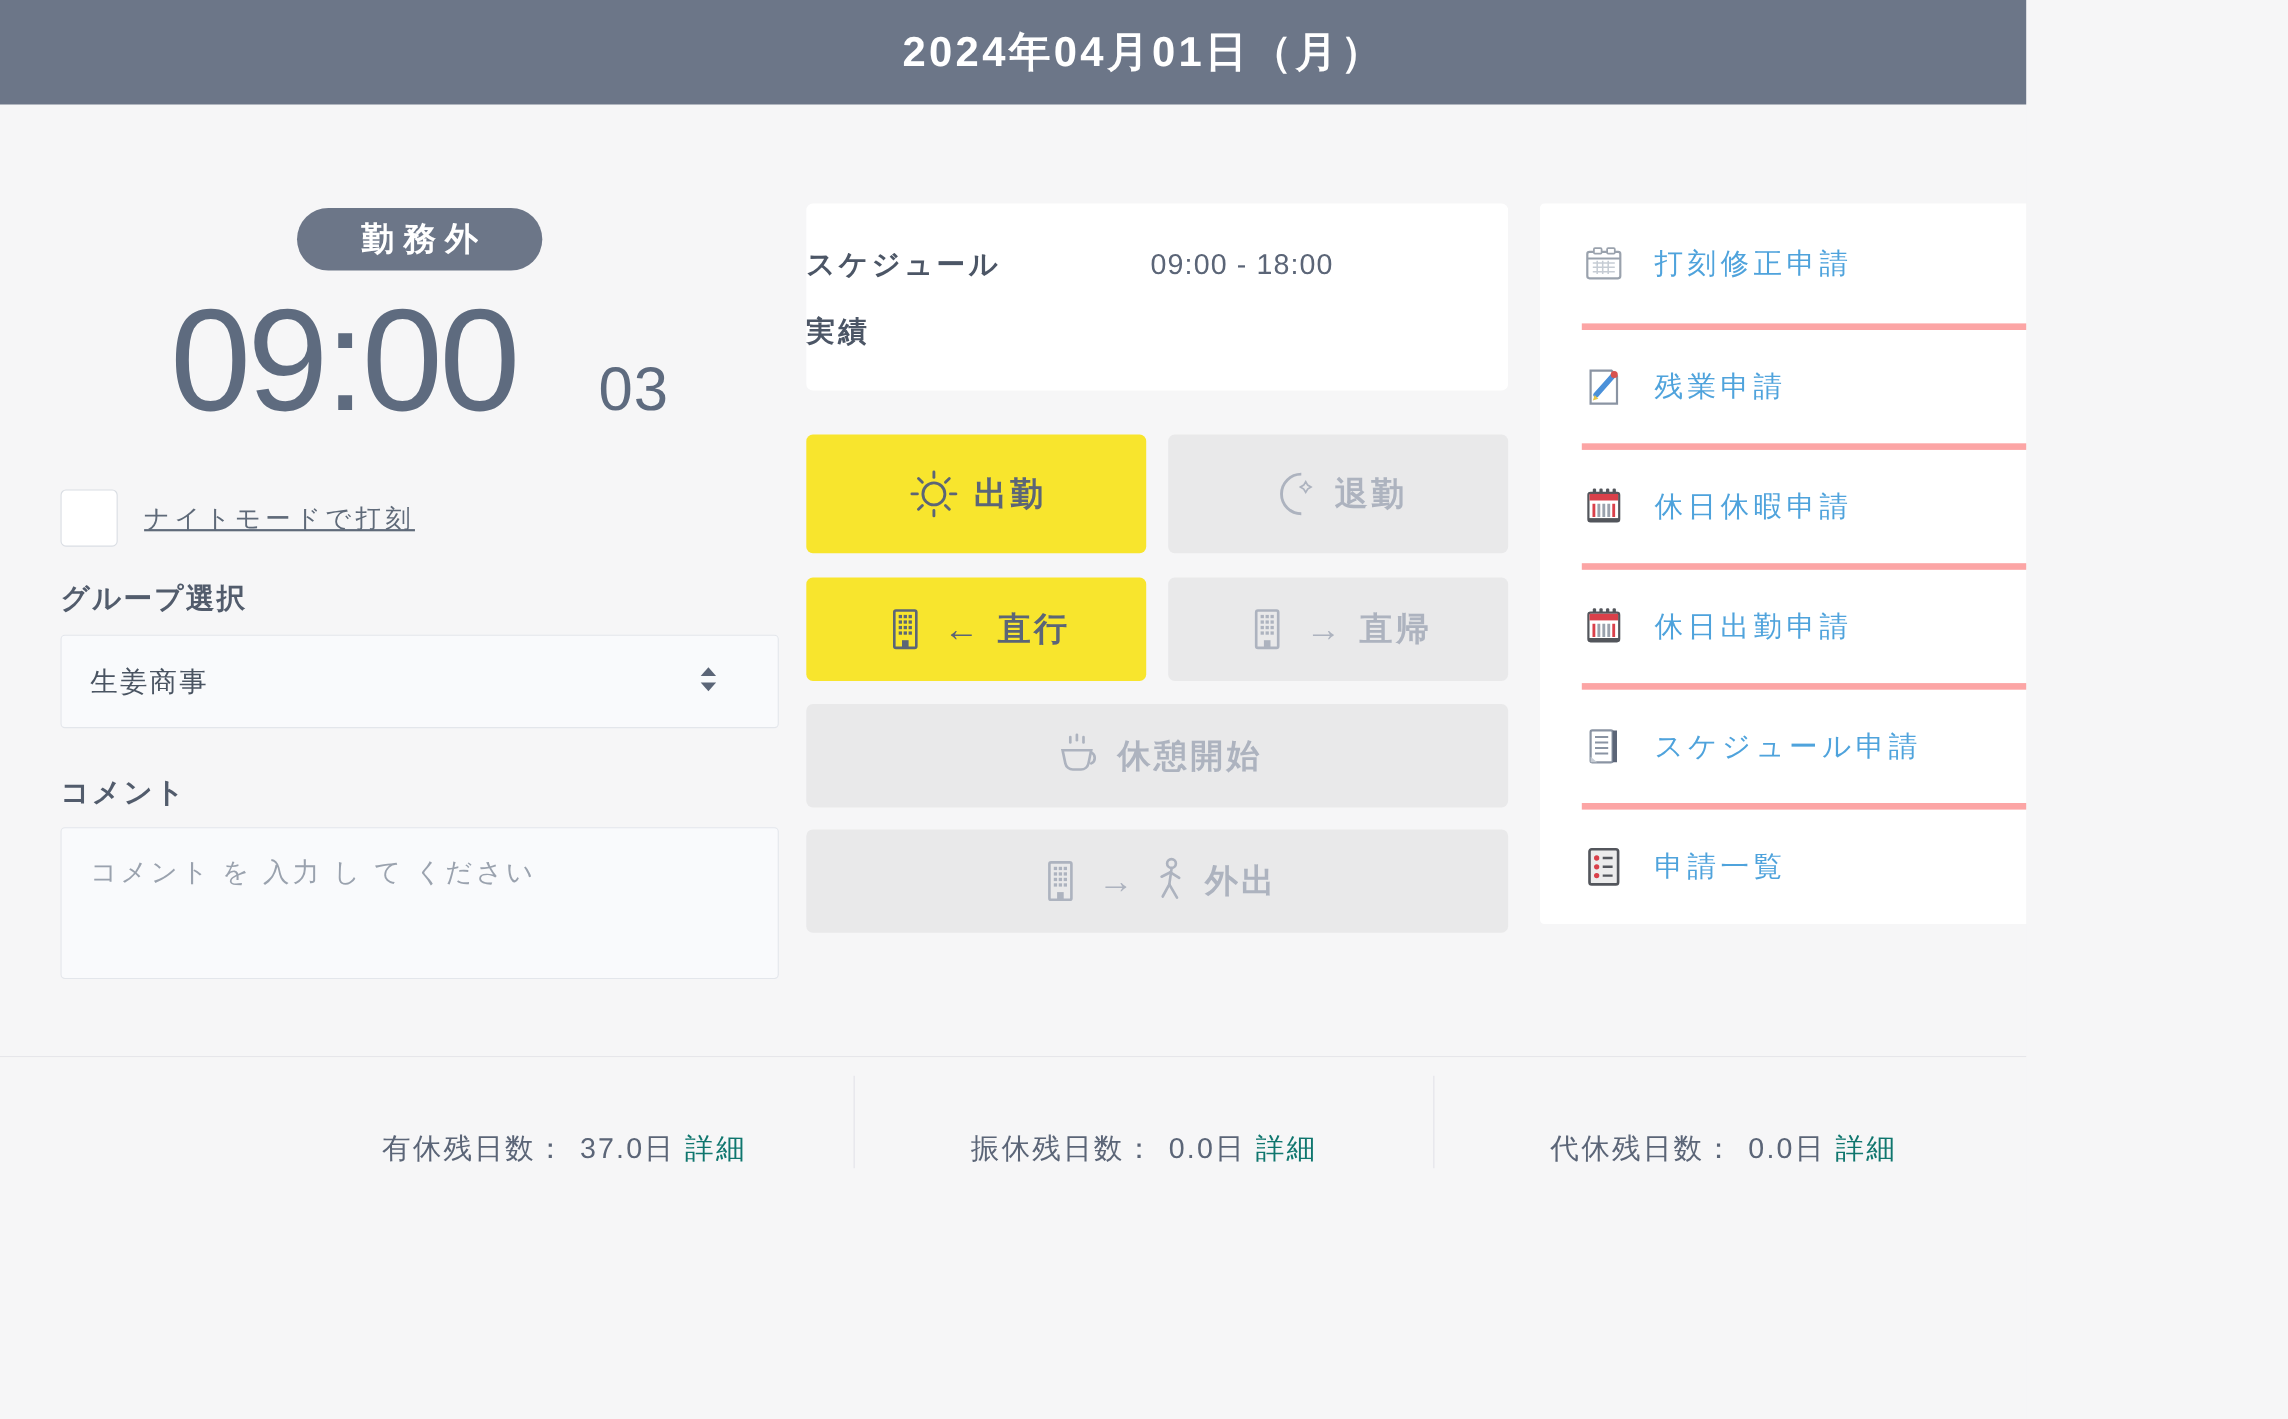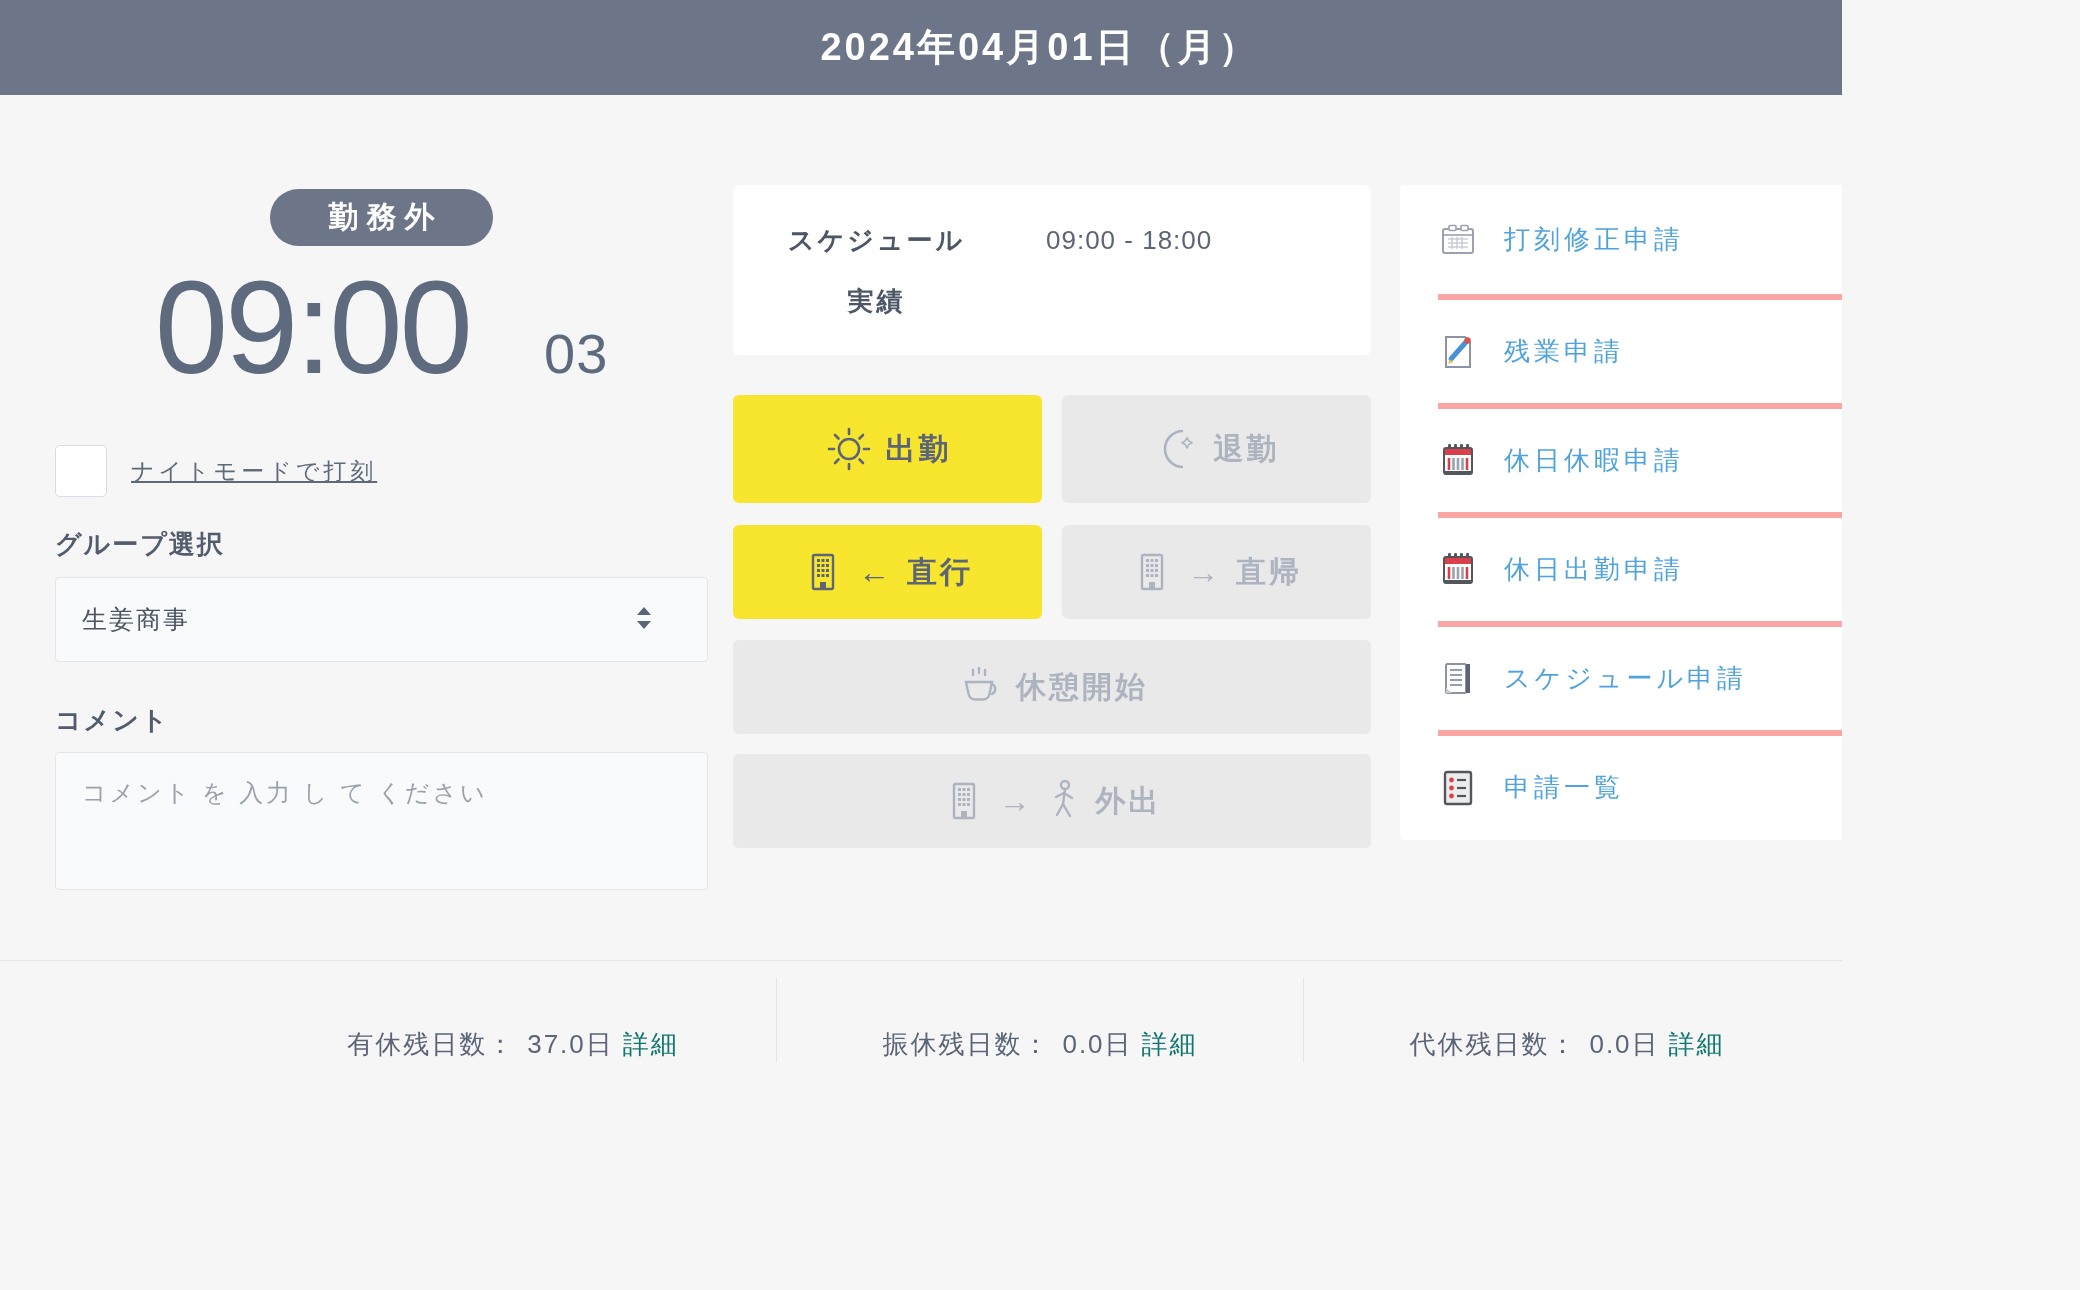"スケジュール" .sched-label { text-align: center -> left }
